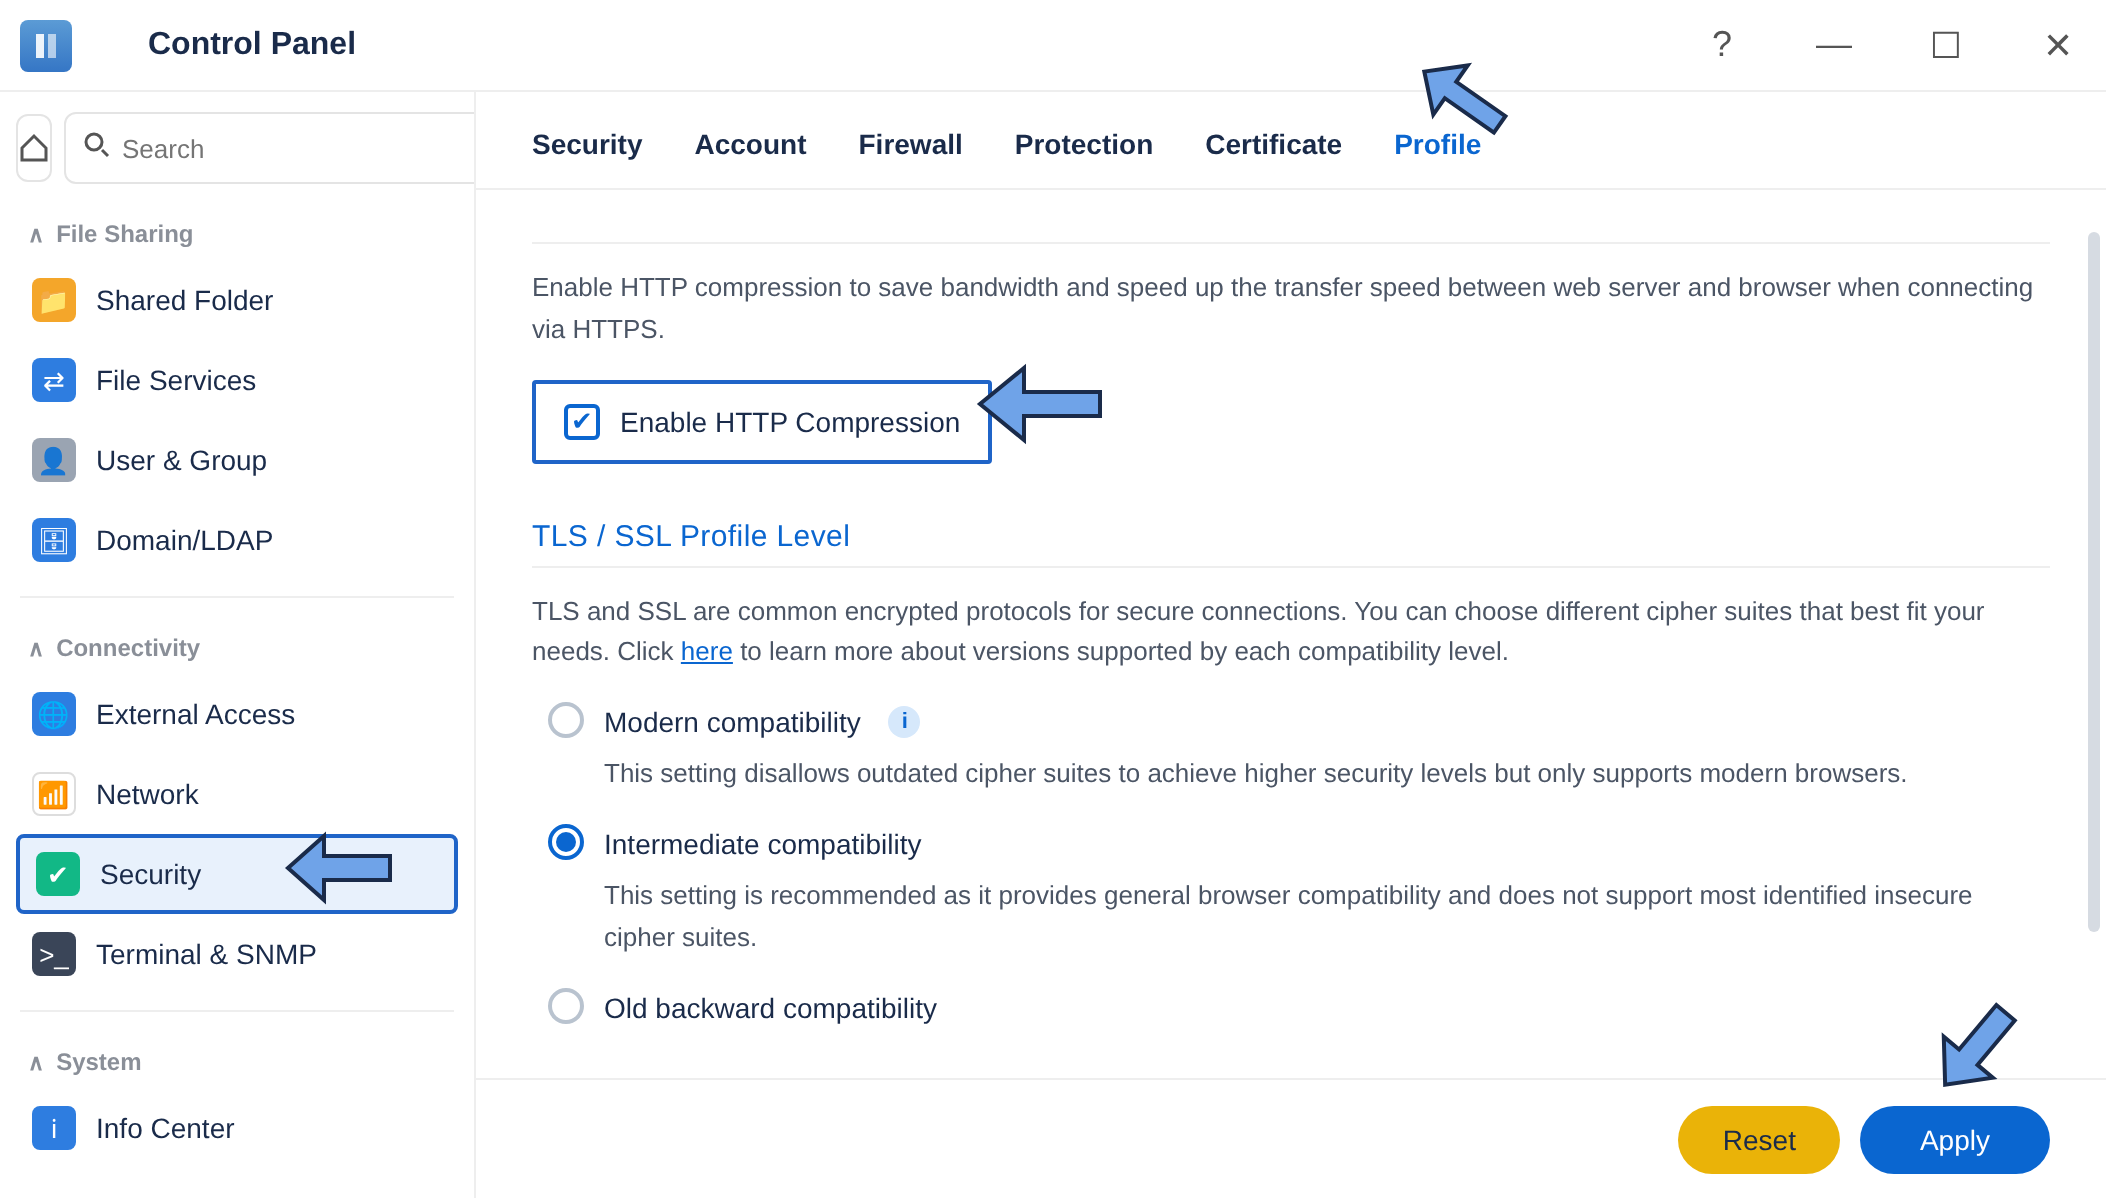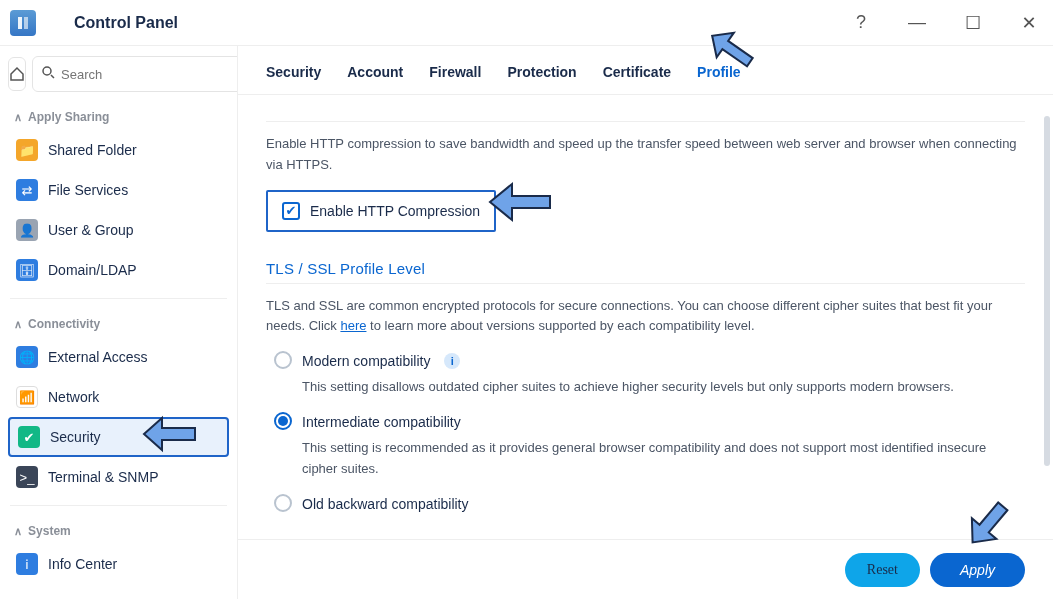"Apply Sharing" span { text: Apply -> File }
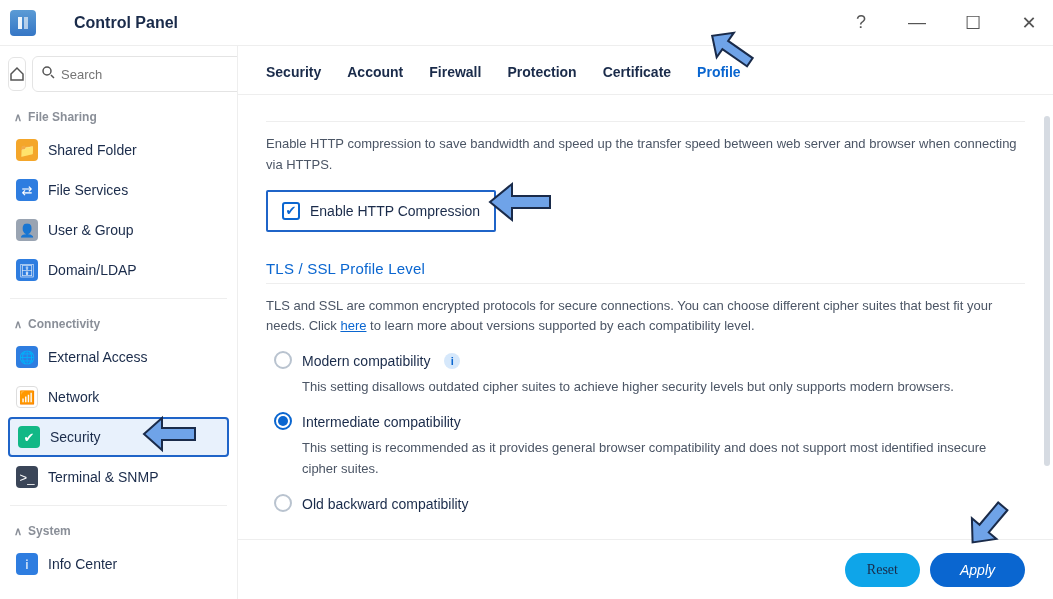"Reset" .btn-reset { background: #0ea5e9 -> #eab308; font-family: Liberation Serif, serif -> none }
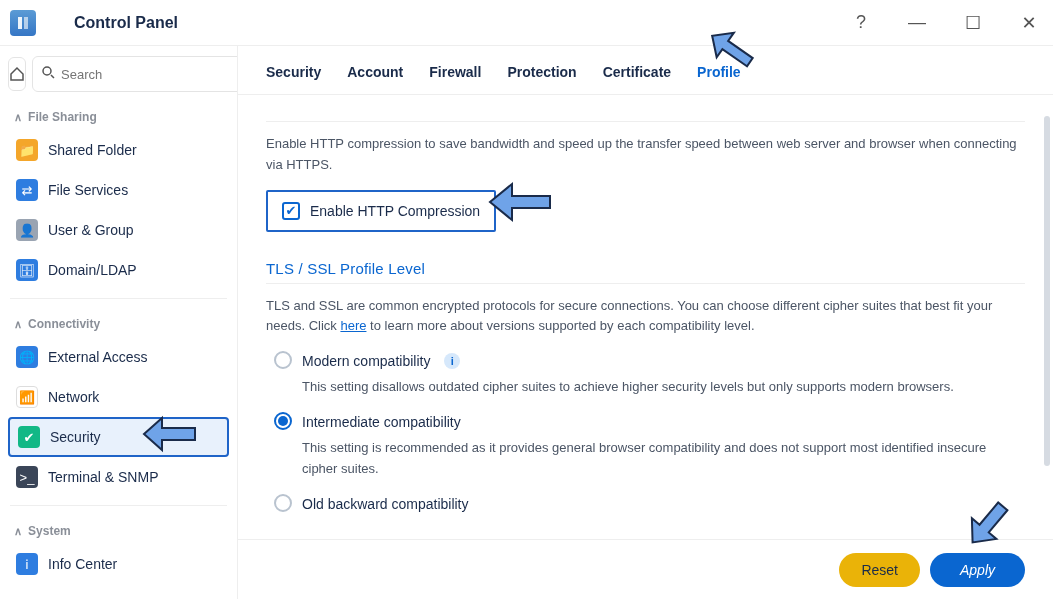"Apply" .btn-apply { font-style: italic -> none }
